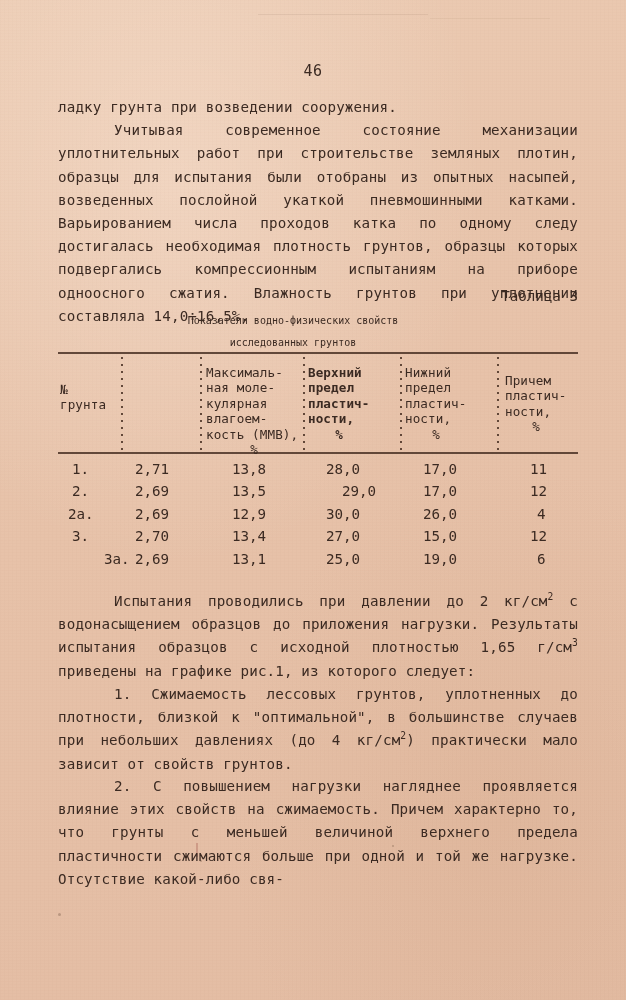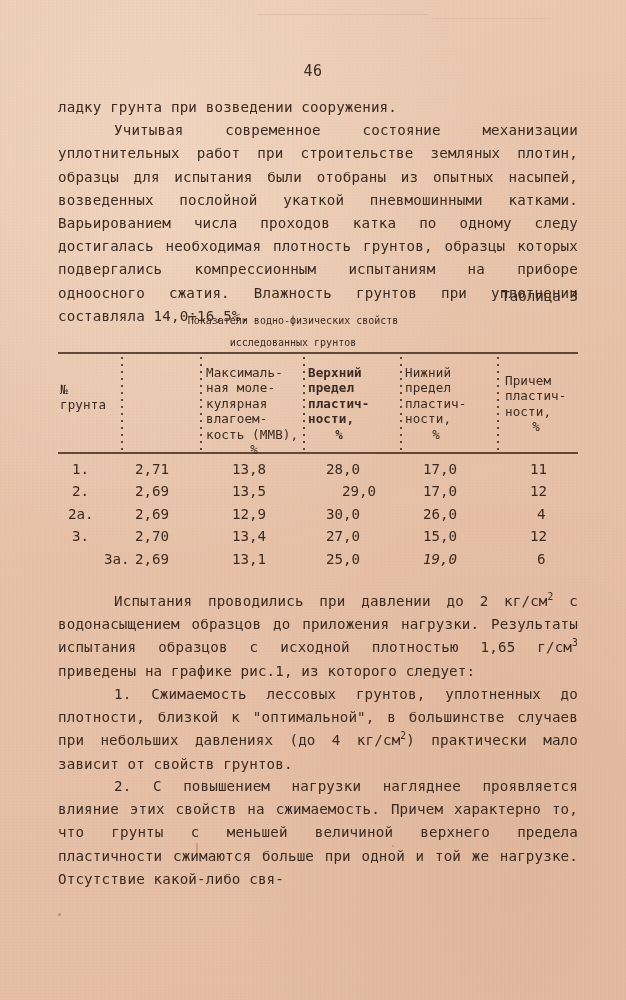"19,0" span.cell { font-style: italic -> none }
